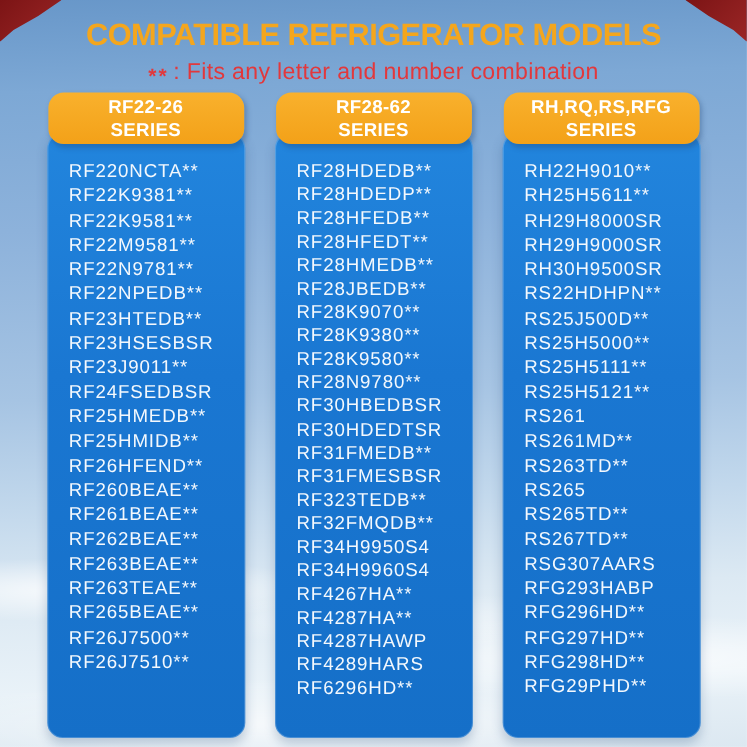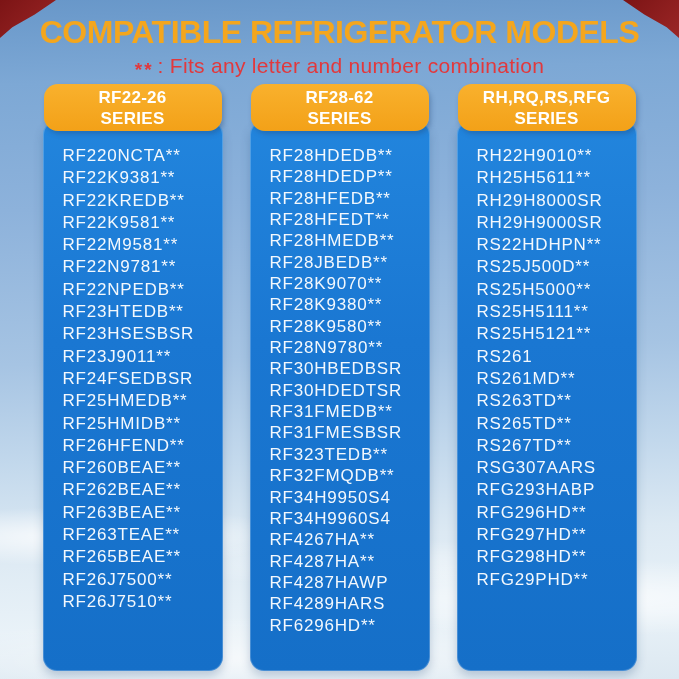"COMPATIBLE REFRIGERATOR MODELS" .title { font-size: 32px -> 28px }
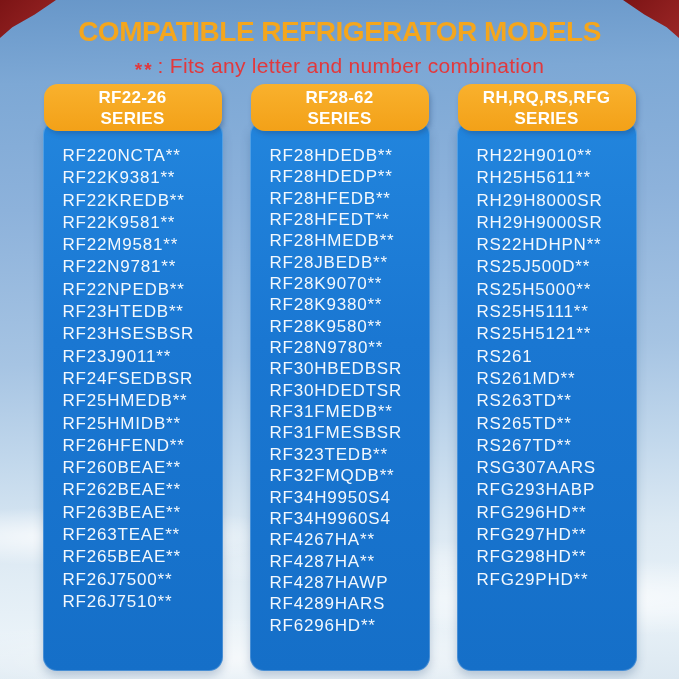"RF22KREDB**" div.model { html: <div>RF22KREDB**</div> -> none }
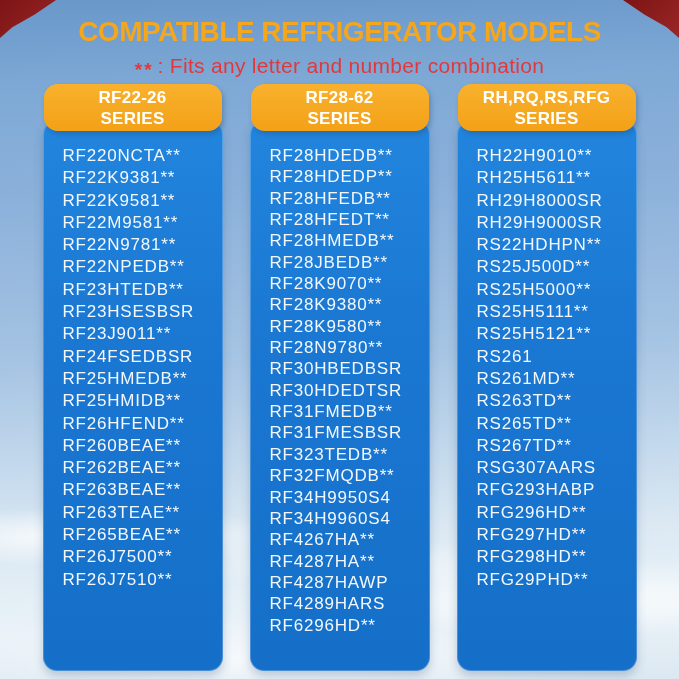"RH30H9500SR" div.model { html: none -> <div>RH30H9500SR</div> }
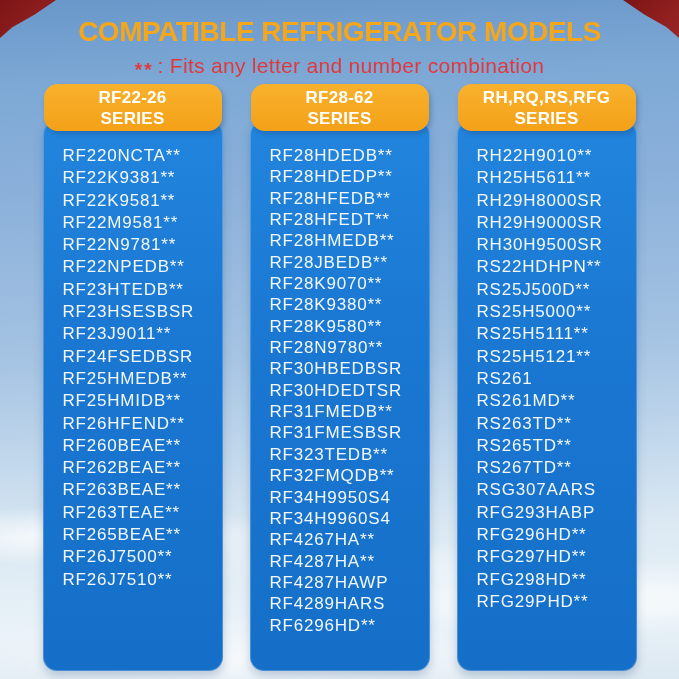"RS265" div.model { html: none -> <div>RS265</div> }
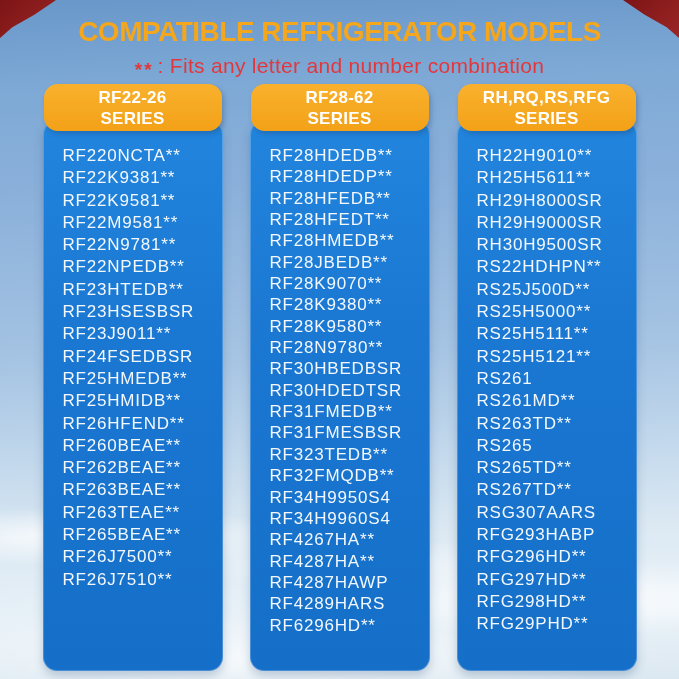"RF261BEAE**" div.model { html: none -> <div>RF261BEAE**</div> }
